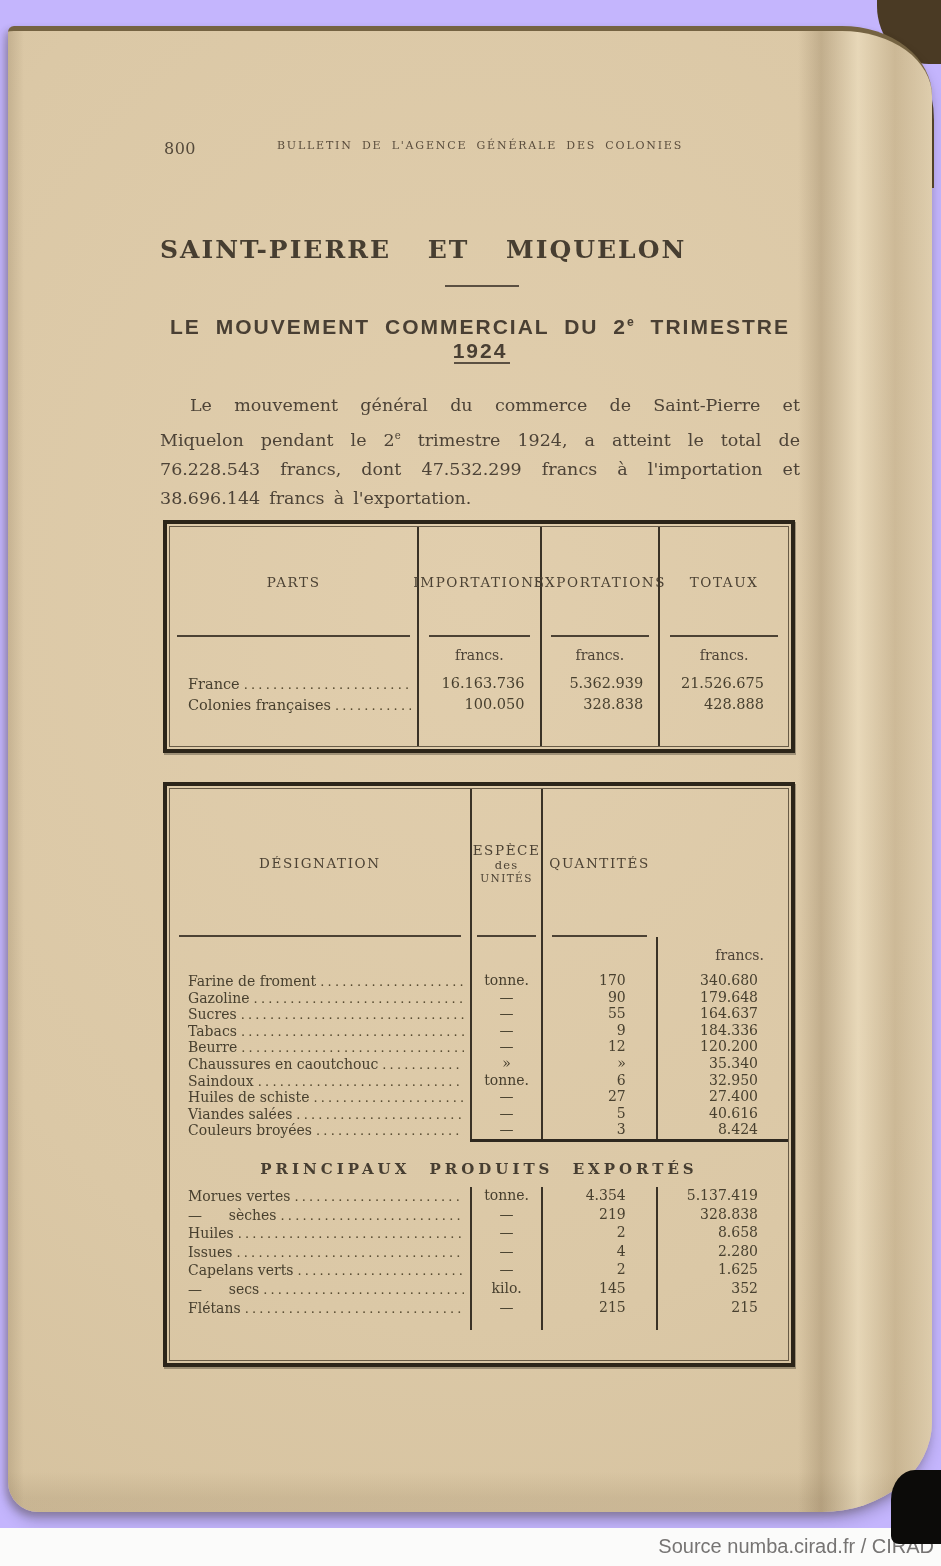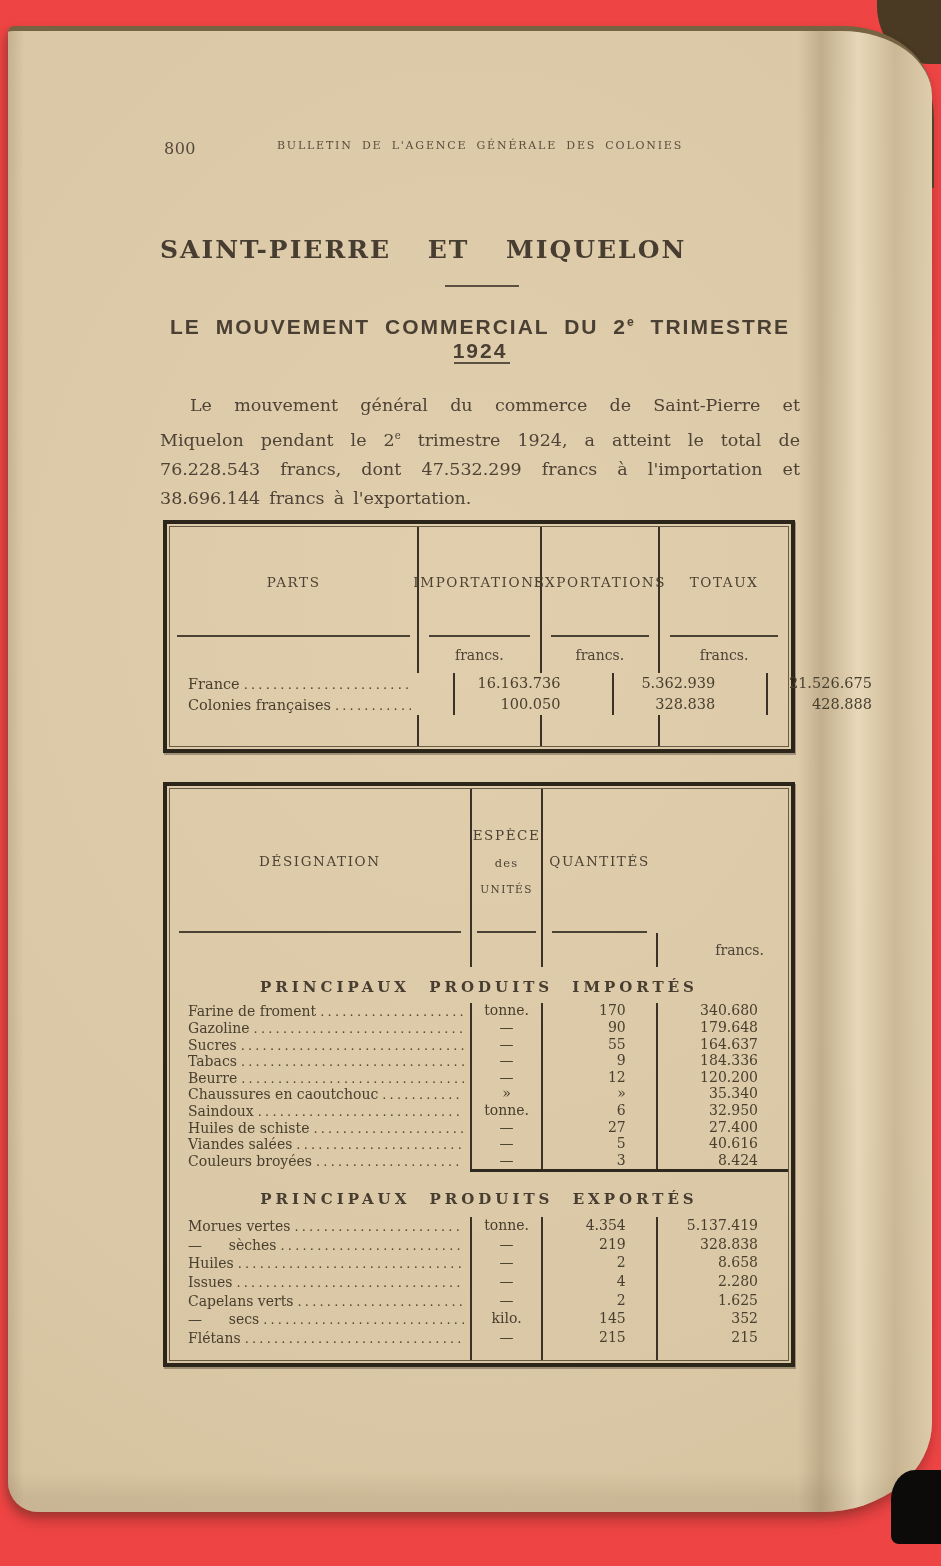"800" .scene { background: #ef4444 -> #c4b5fd }
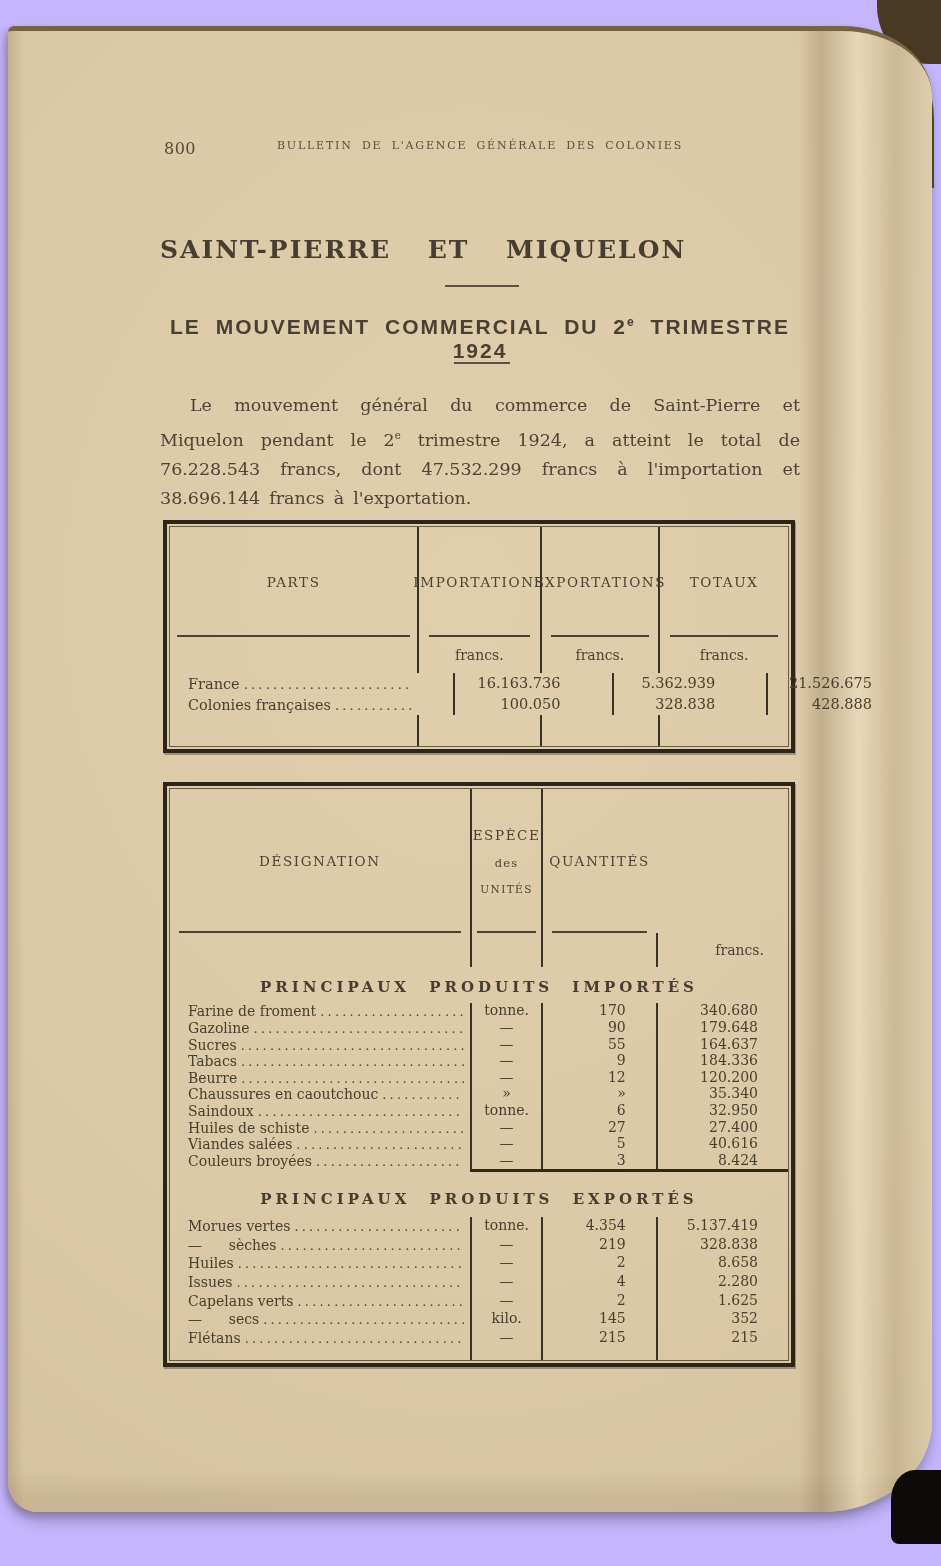"France" .t1-row { gap: 36px -> none }
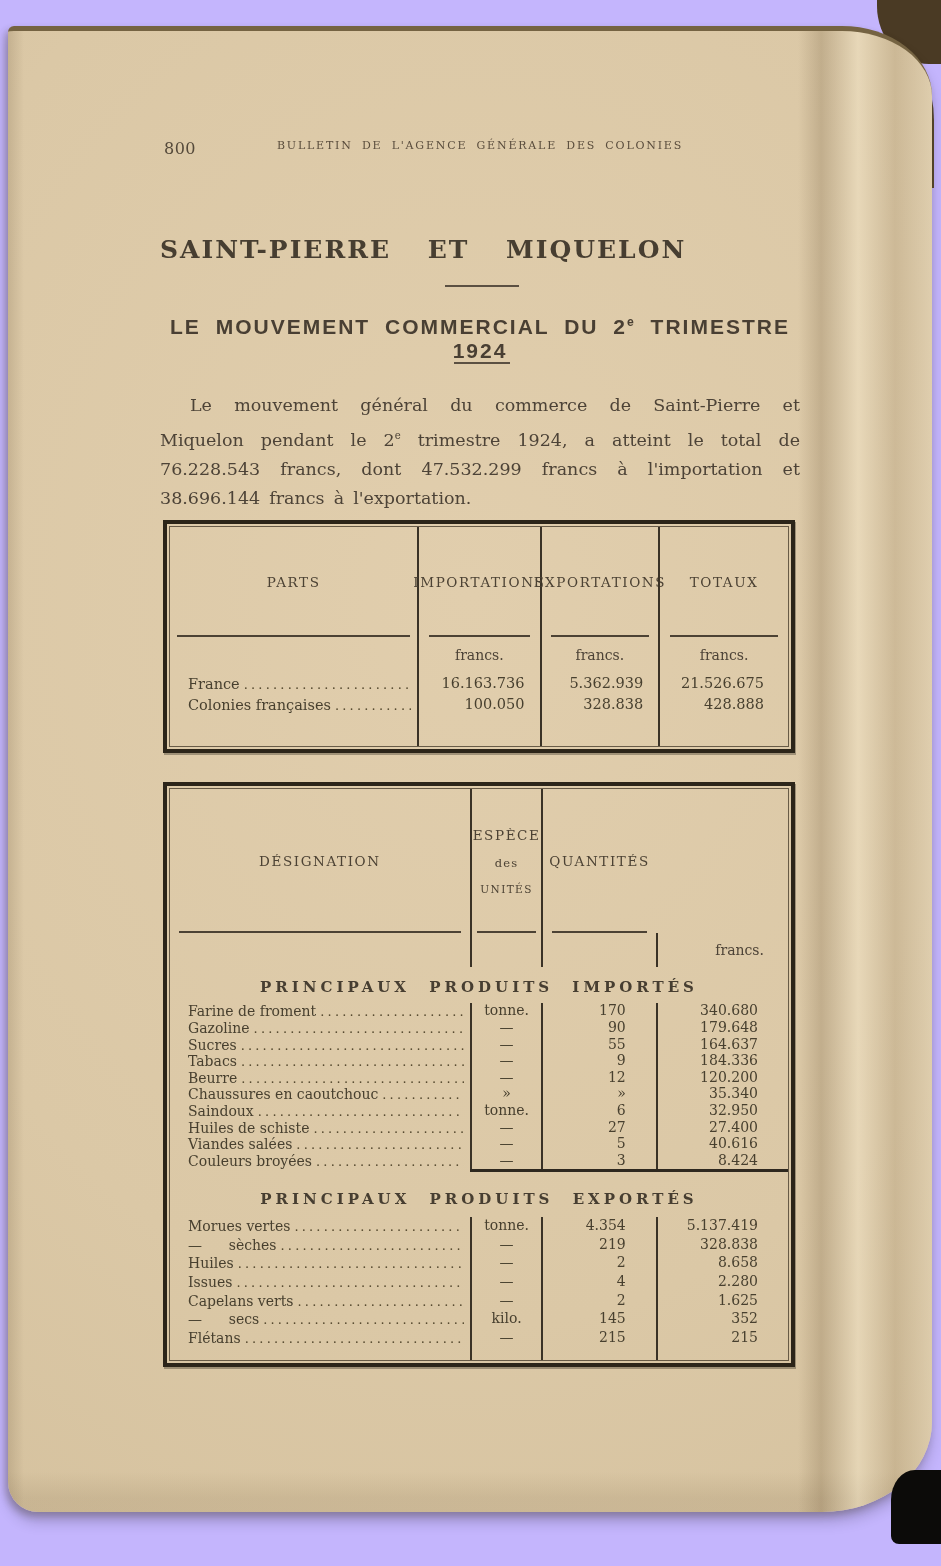"ESPÈCE" .stack { gap: 13px -> none }
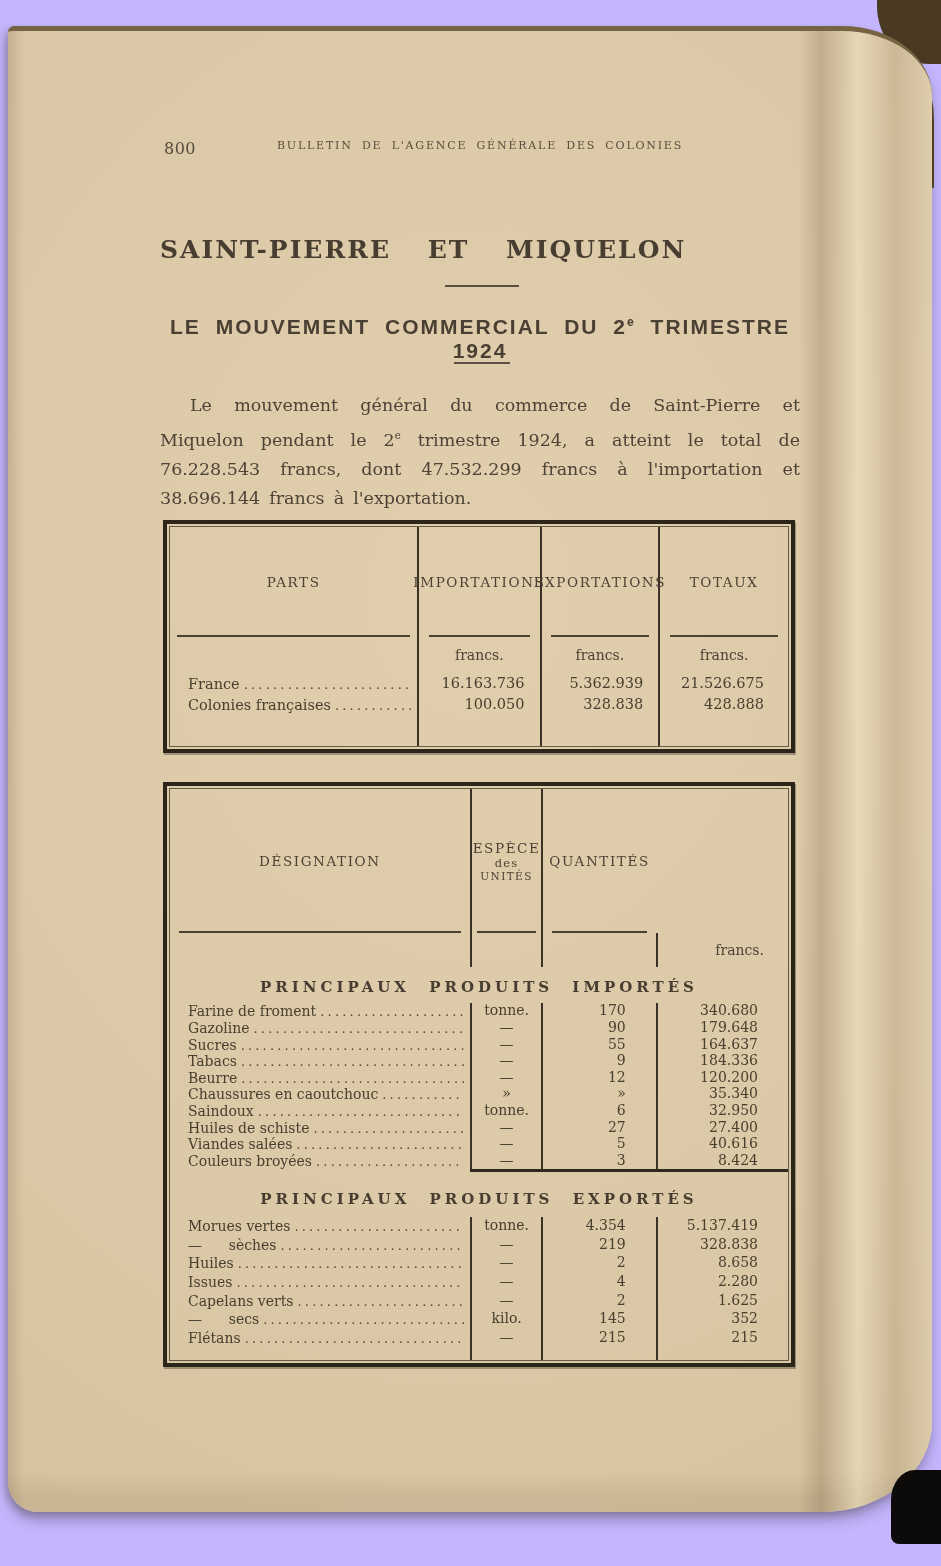"PRINCIPAUX PRODUITS IMPORTÉS" div.section-title { html: <div>PRINCIPAUX PRODUITS IMPORTÉS</div> -> none }
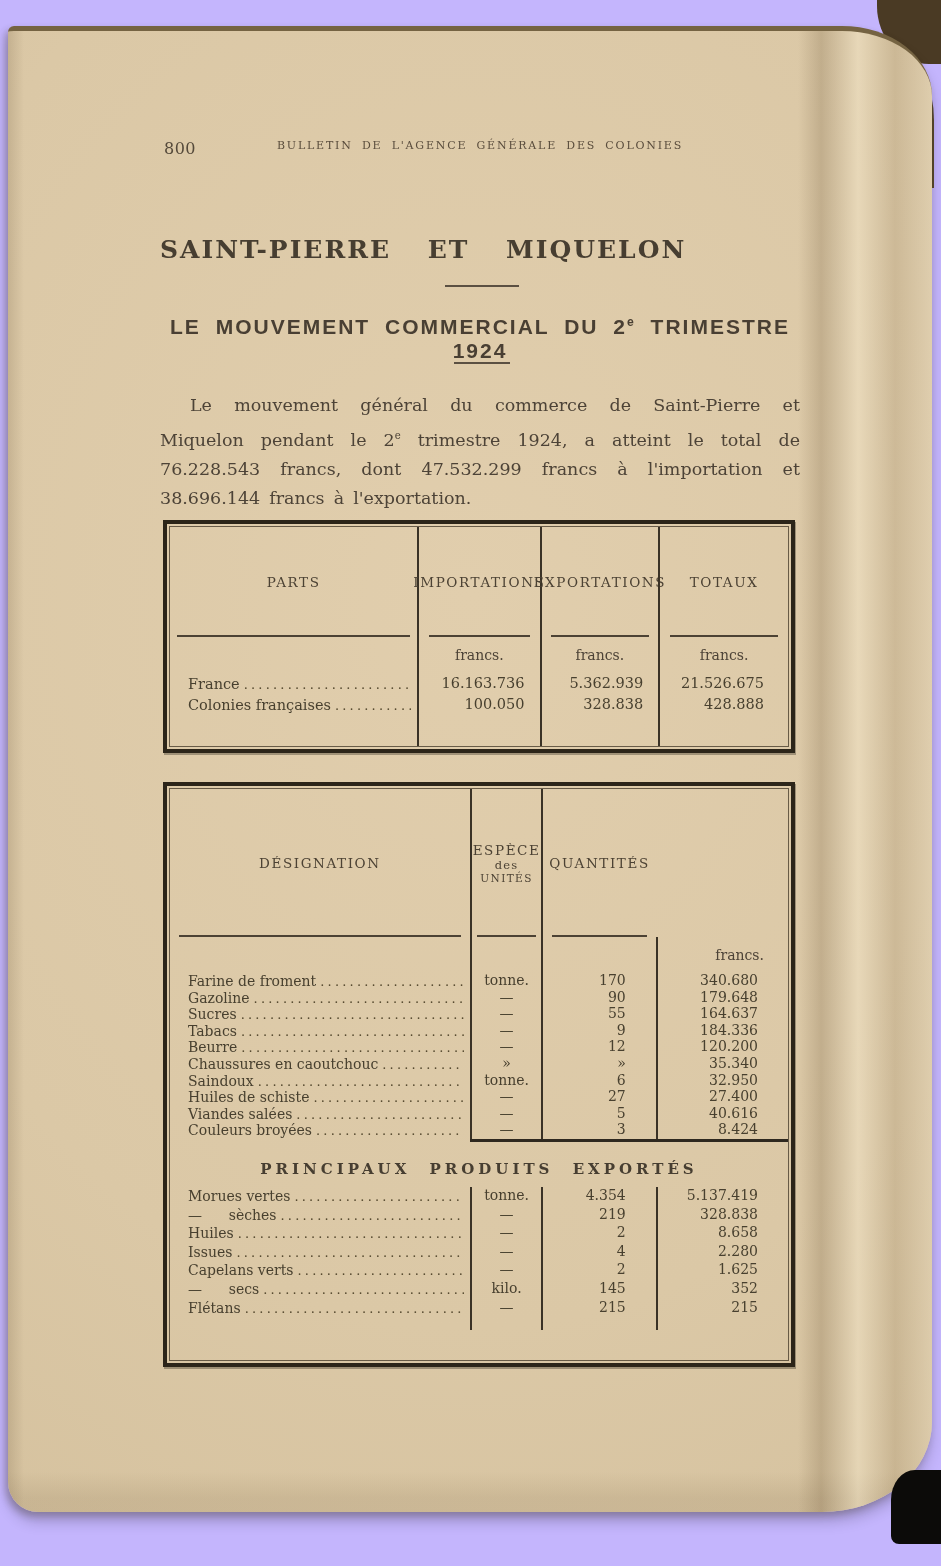"Source numba.cirad.fr / CIRAD" div.caption-bar { html: none -> <div> <span>Source numba.cirad.fr / CIRAD</span> </div> }
